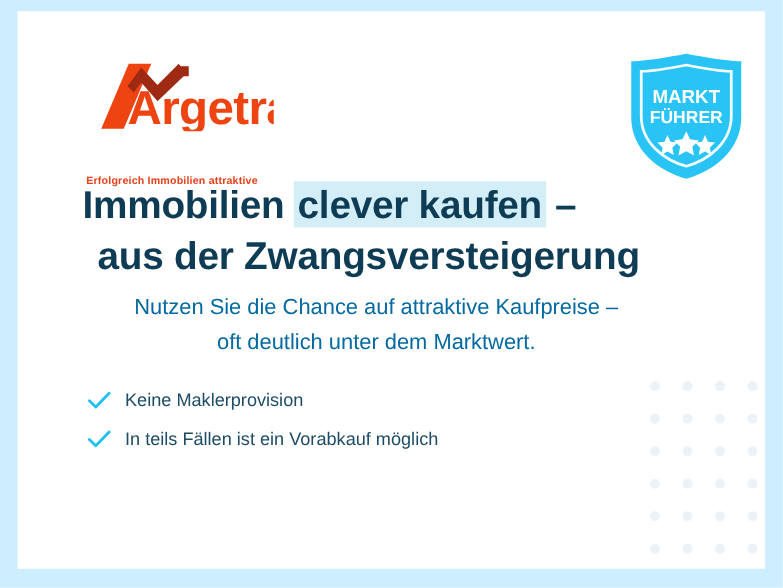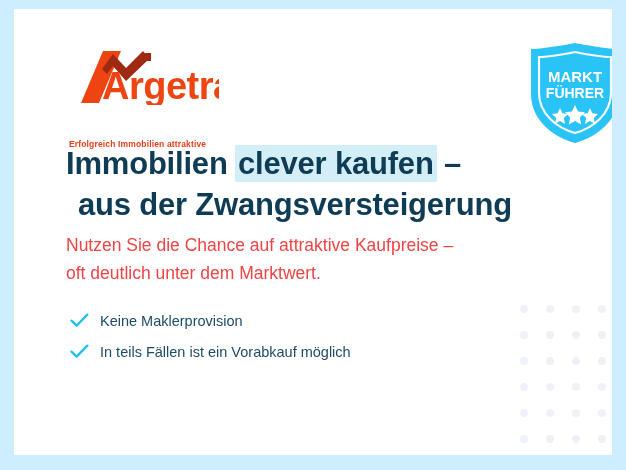"MARKT" #badge { left: 513px -> 487px }
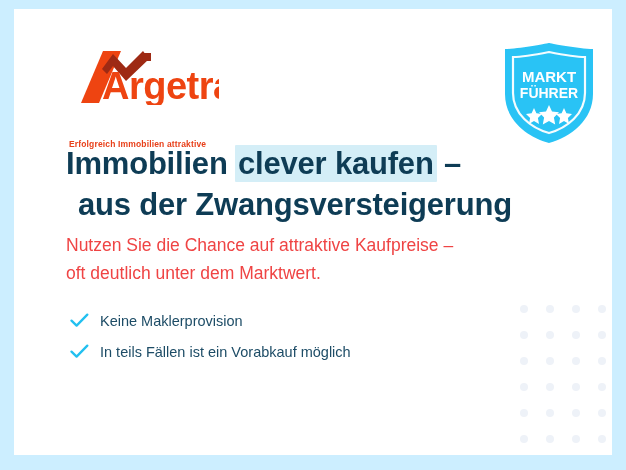"Nutzen Sie die Chance auf" #subheadline { color: #ef4444 -> #0369a1; text-align: none -> center }
